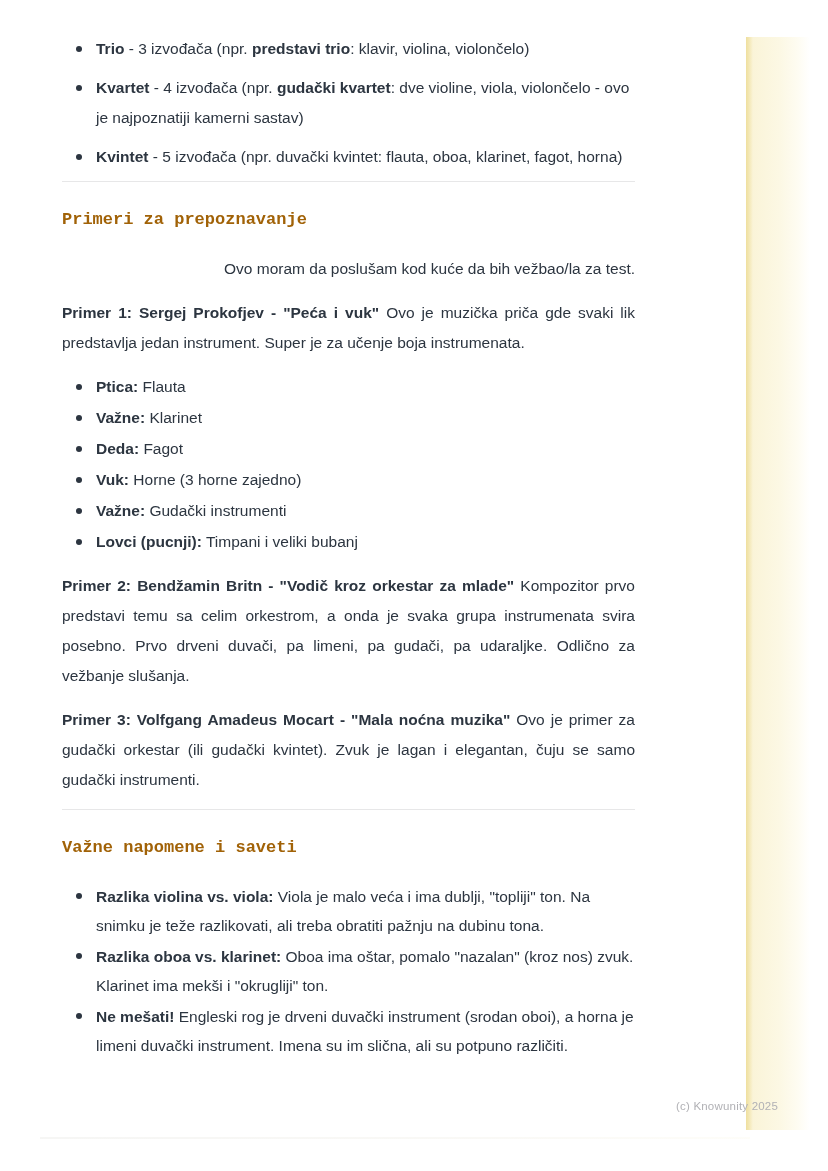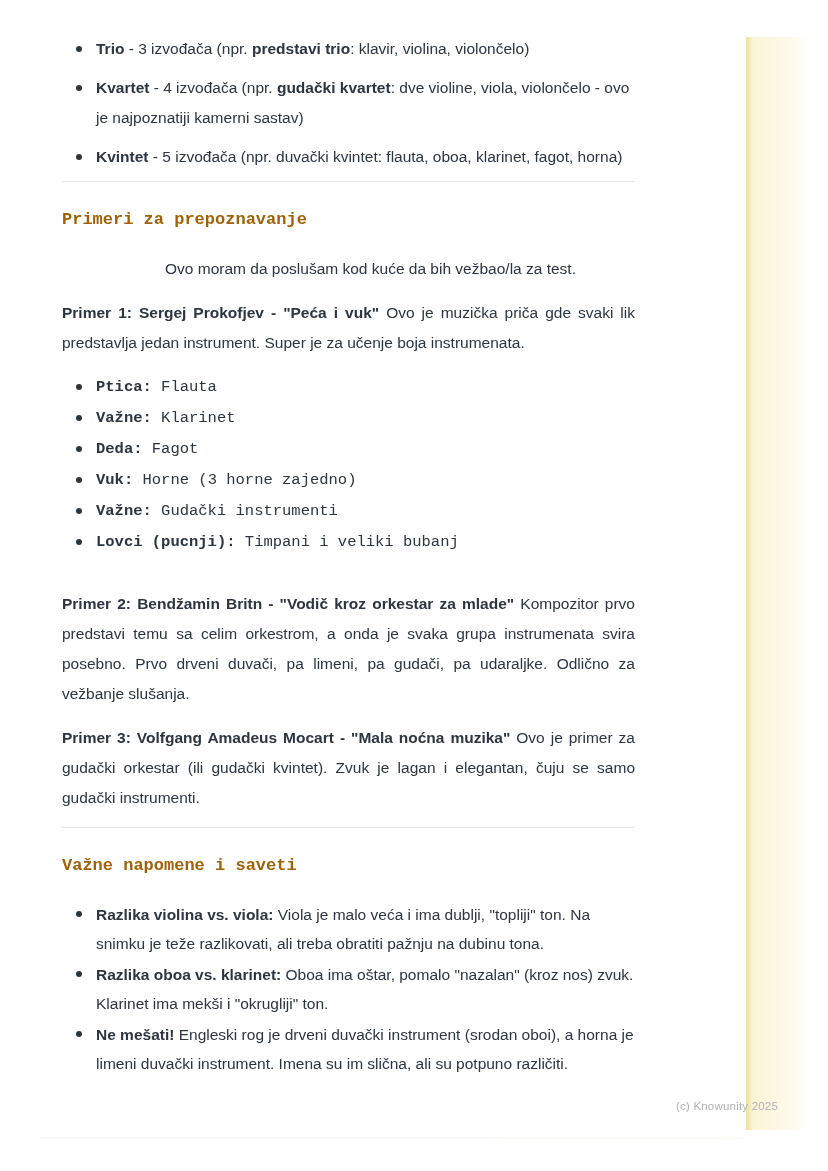"Ovo moram da poslušam kod" p.intro { text-align: center -> right }
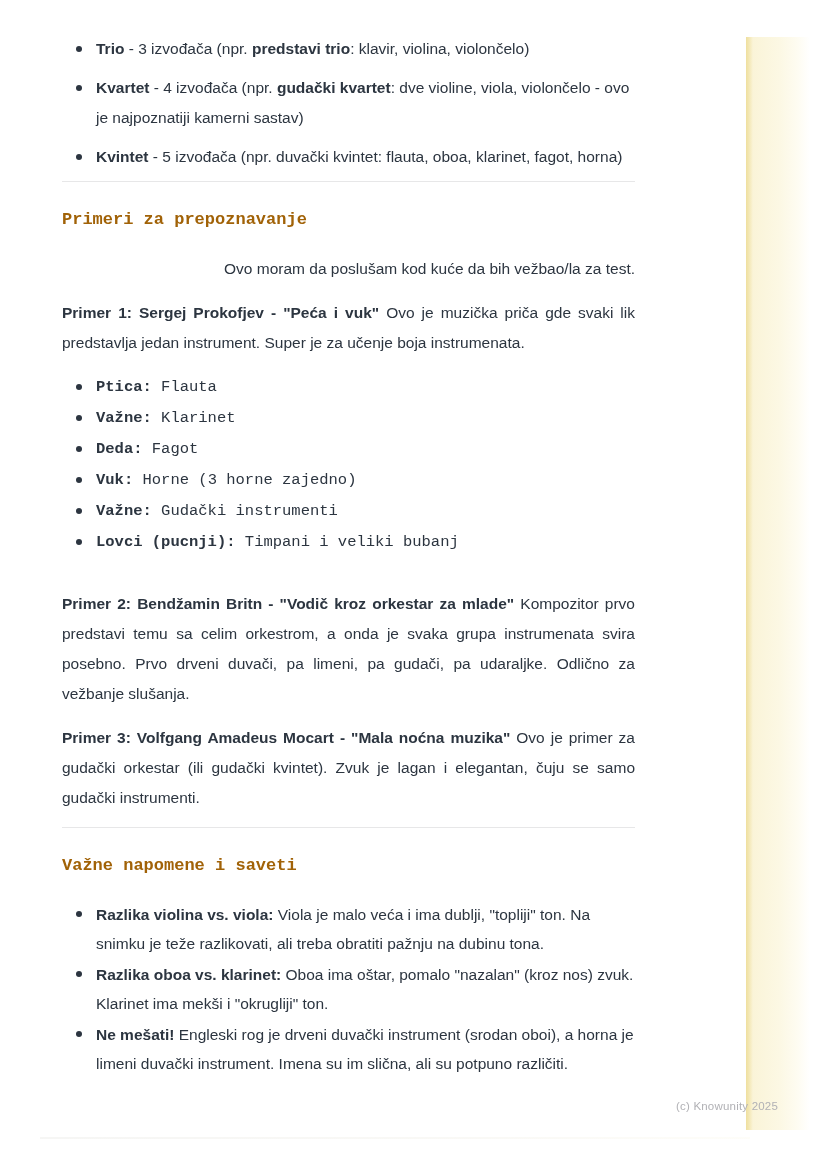"Ptica: Flauta" ul.chars { font-family: Liberation Mono, monospace -> none; margin-bottom: 32px -> 14px }
